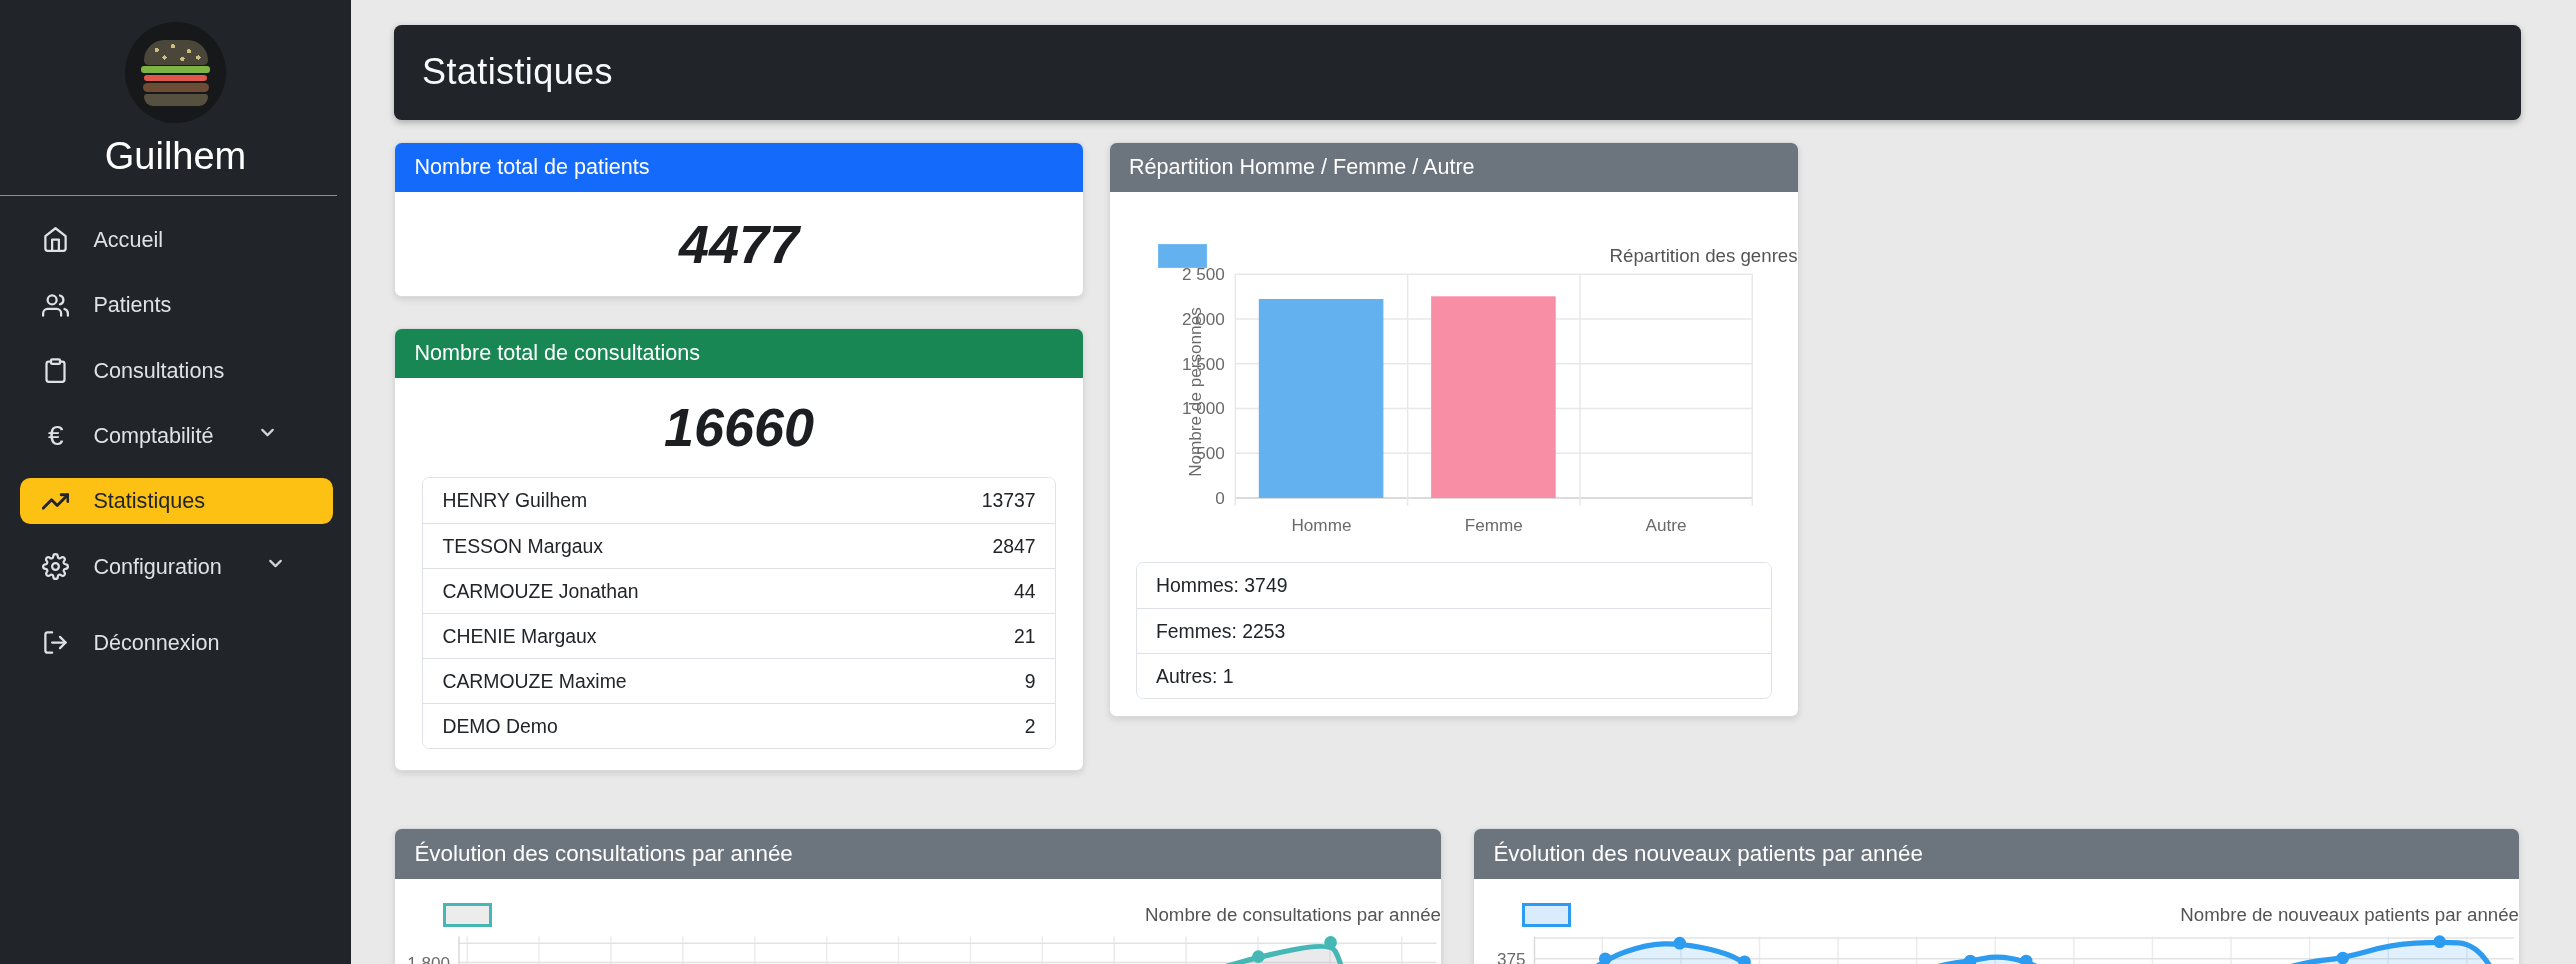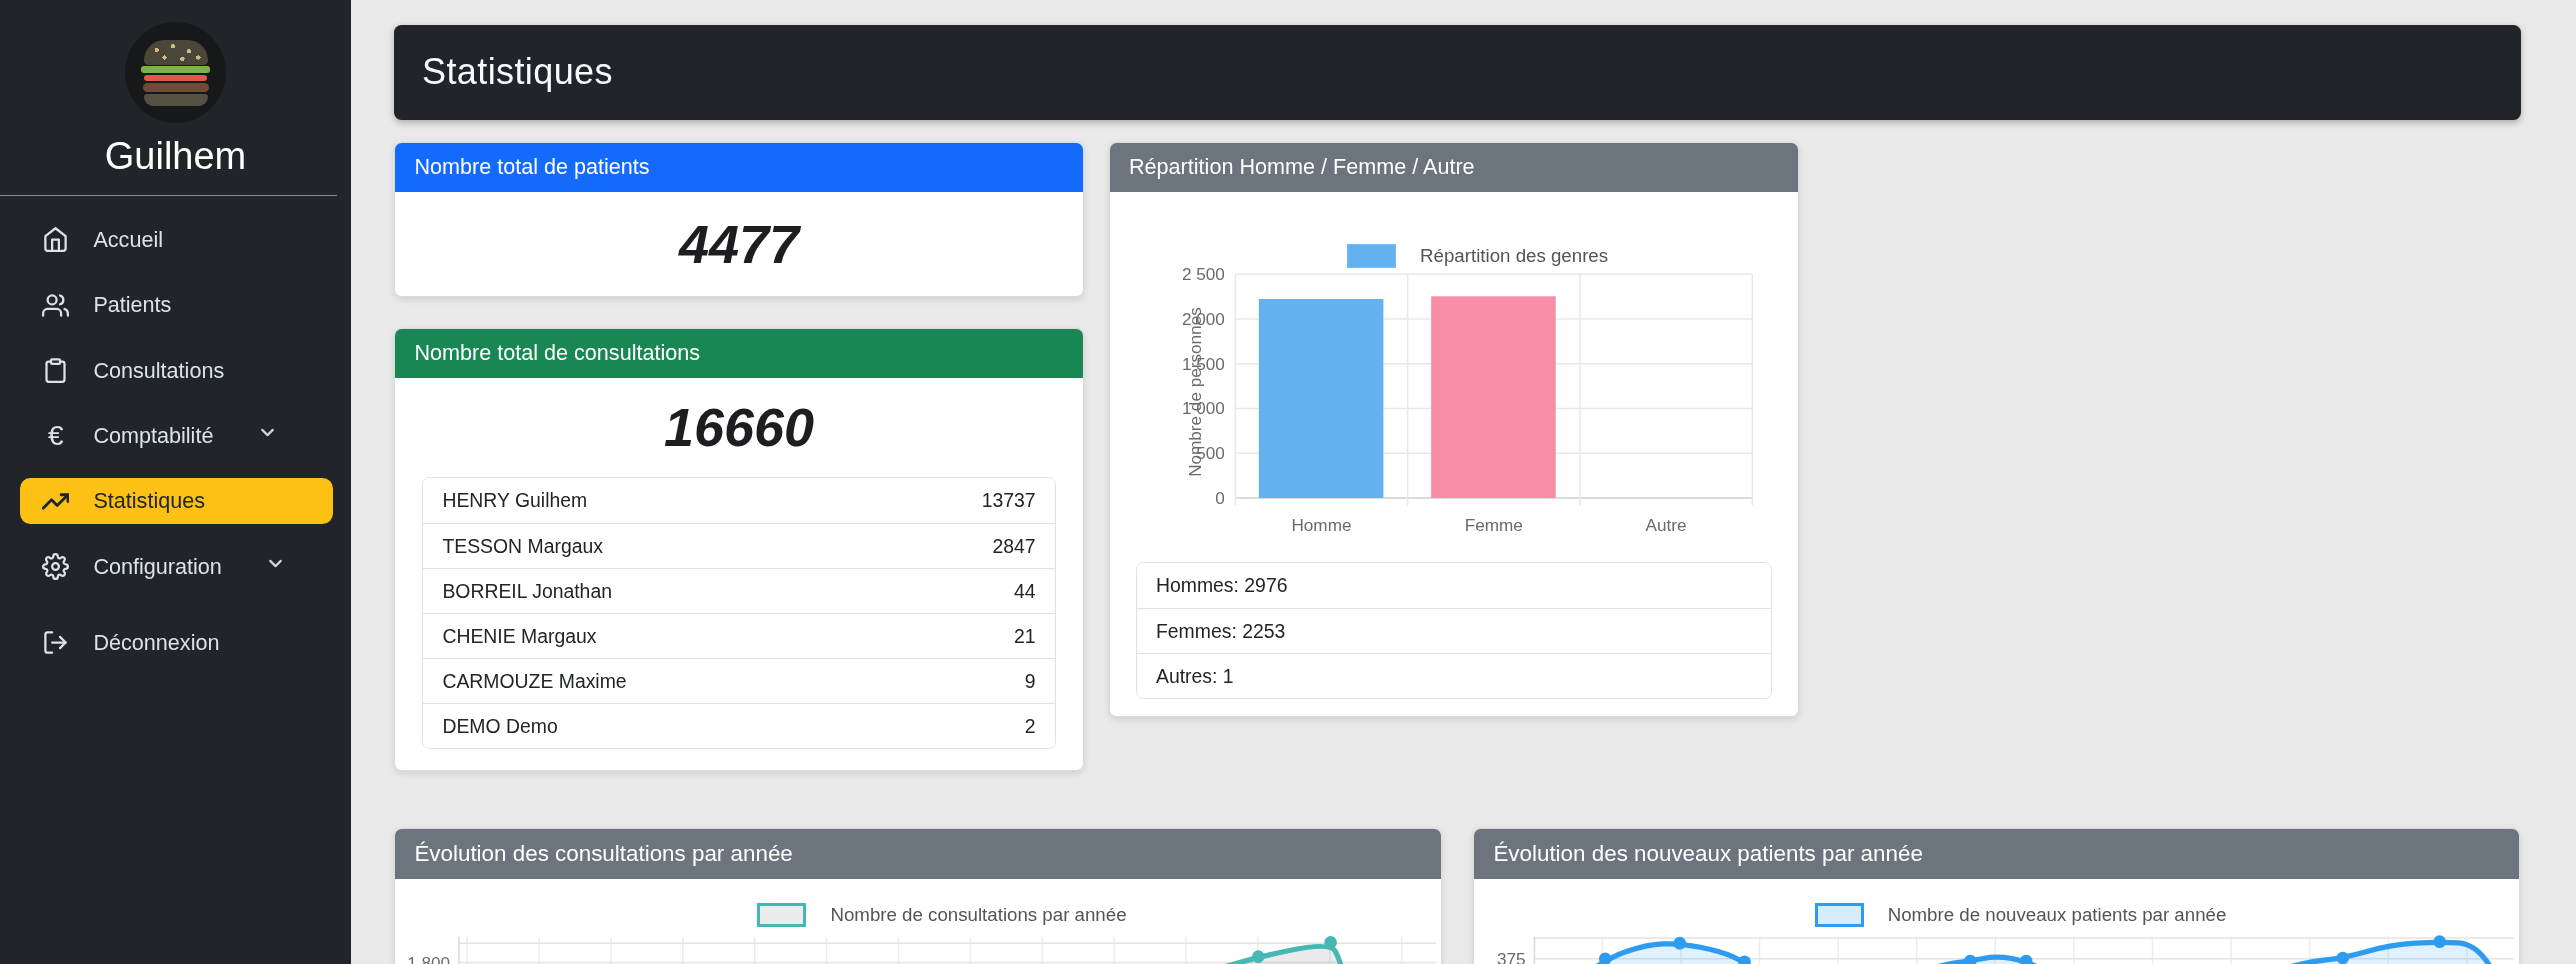"Répartition des genres" .legend-row { justify-content: center -> space-between }
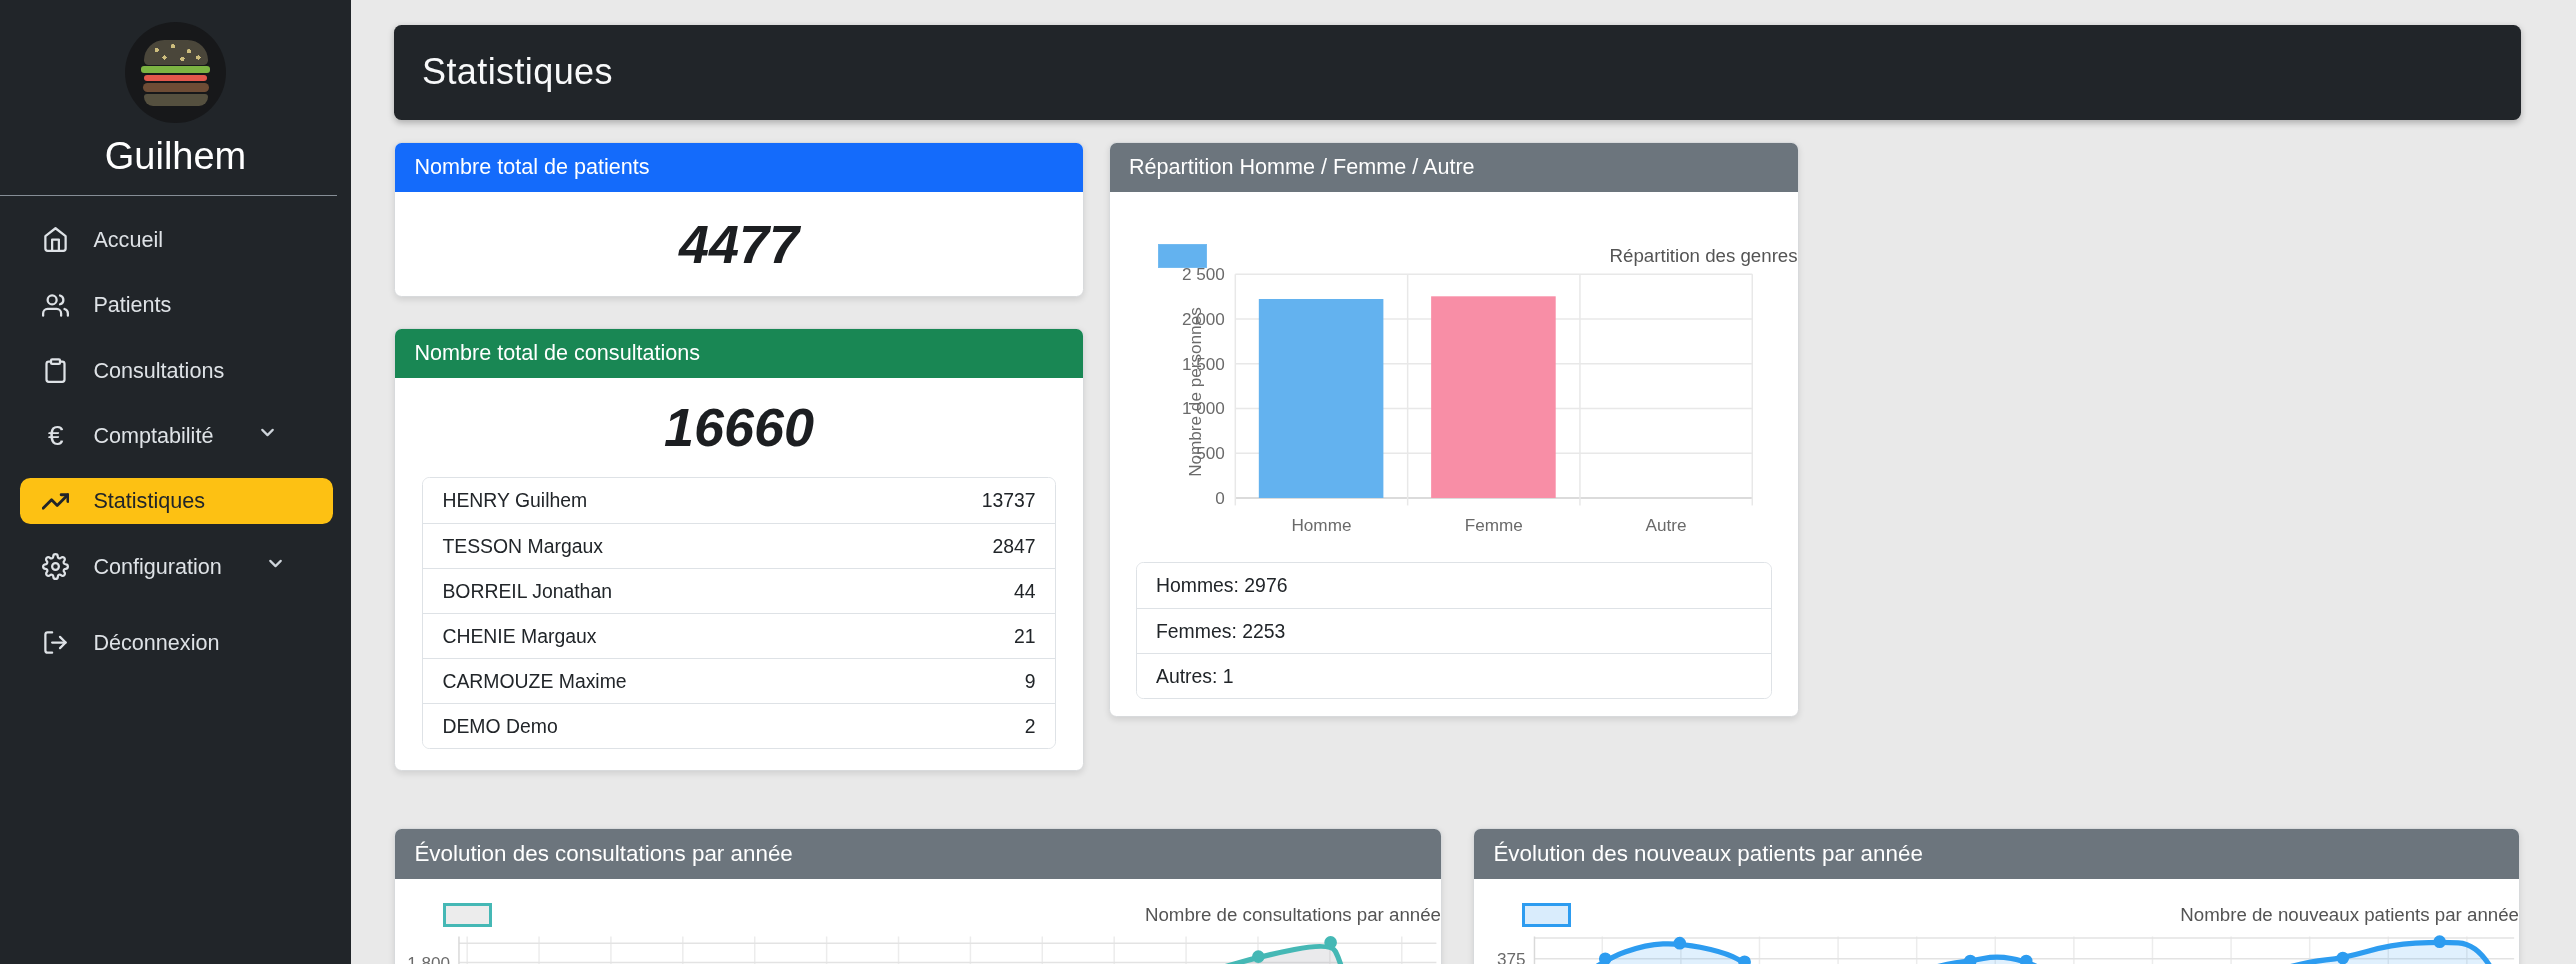"BORREIL Jonathan" span { text: BORREIL -> CARMOUZE }
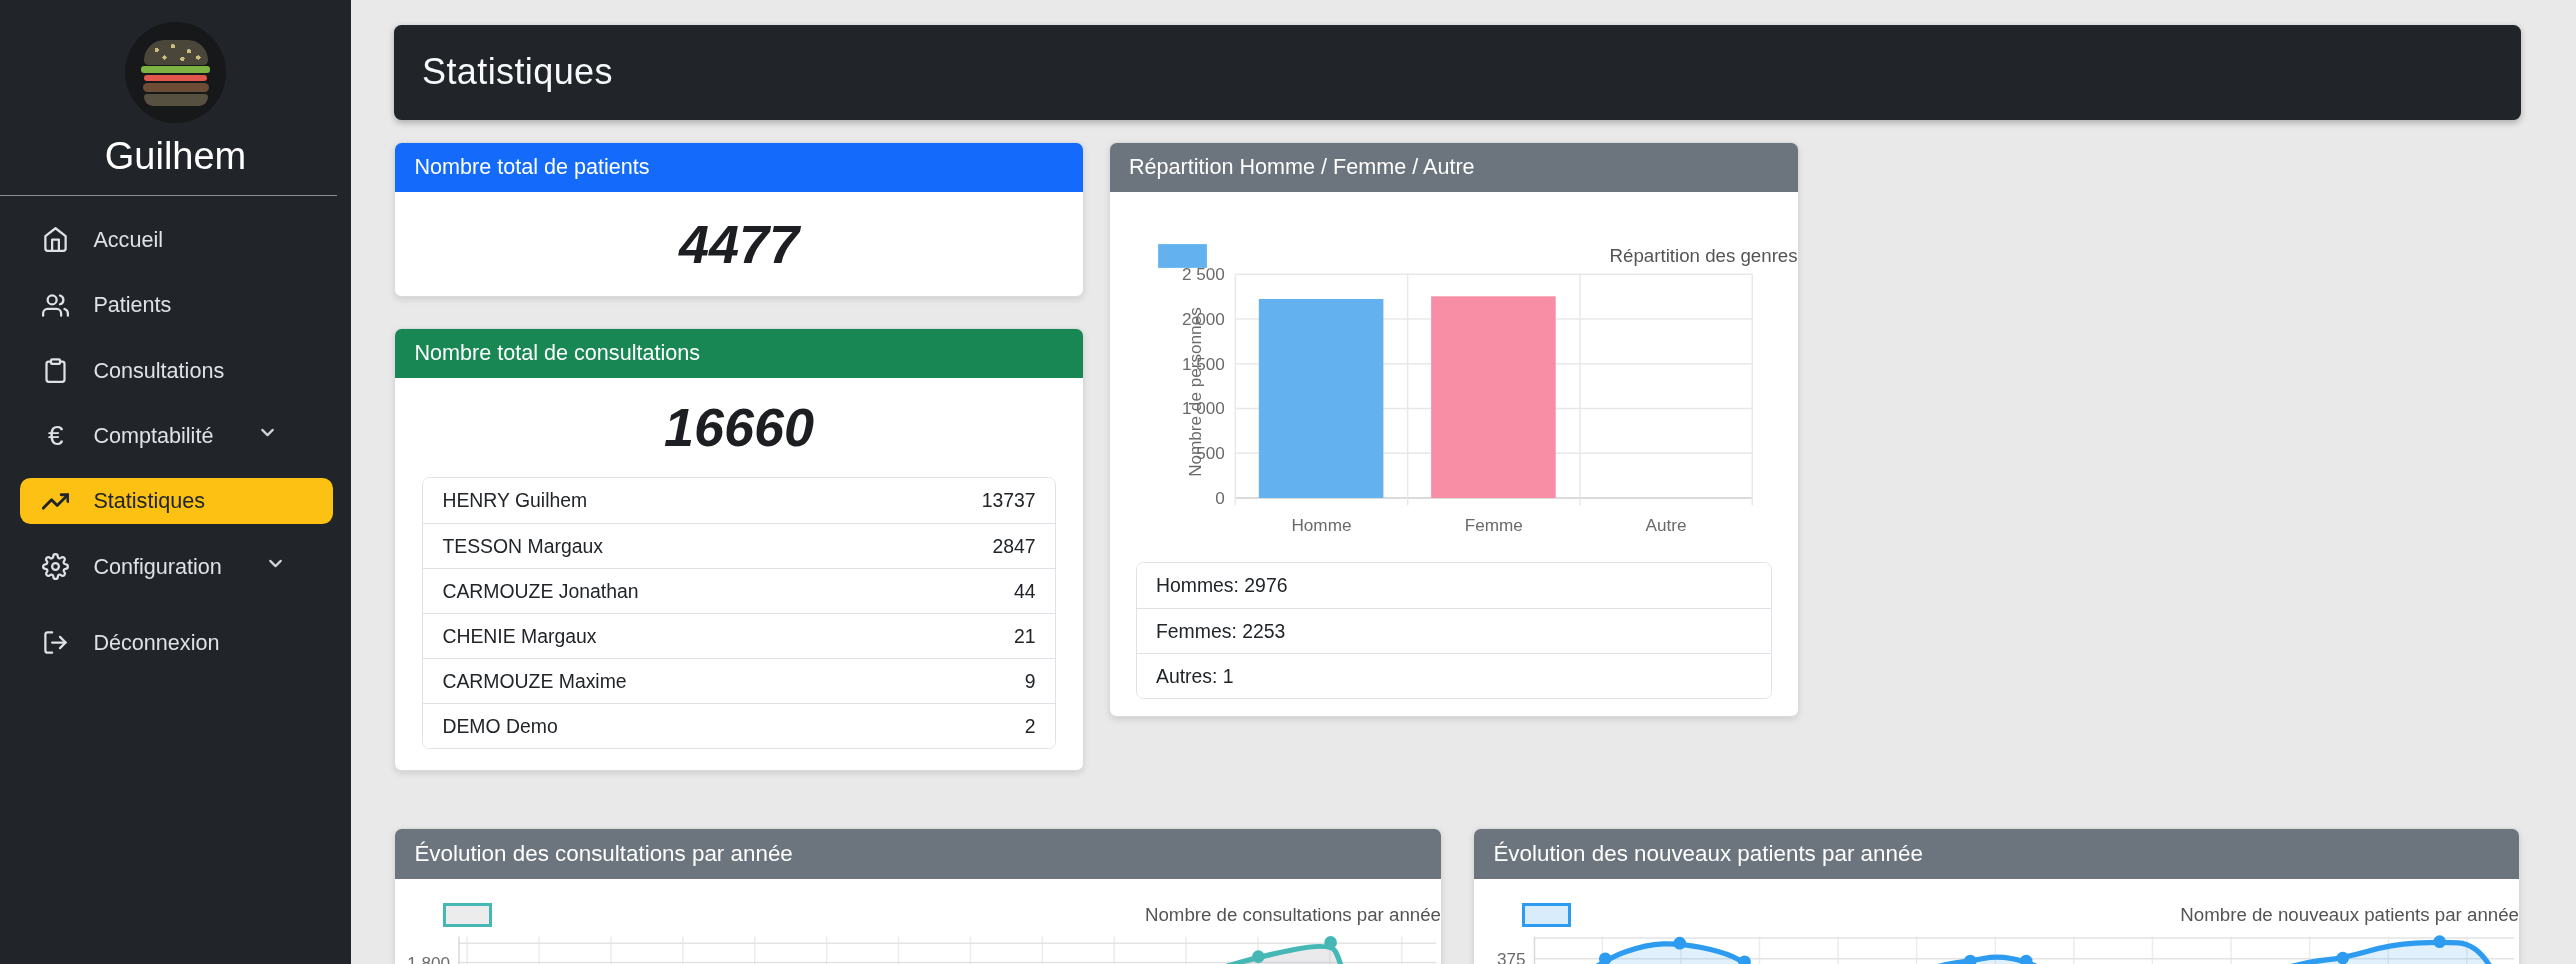"Hommes: 2976" span { text: 2976 -> 3749 }
